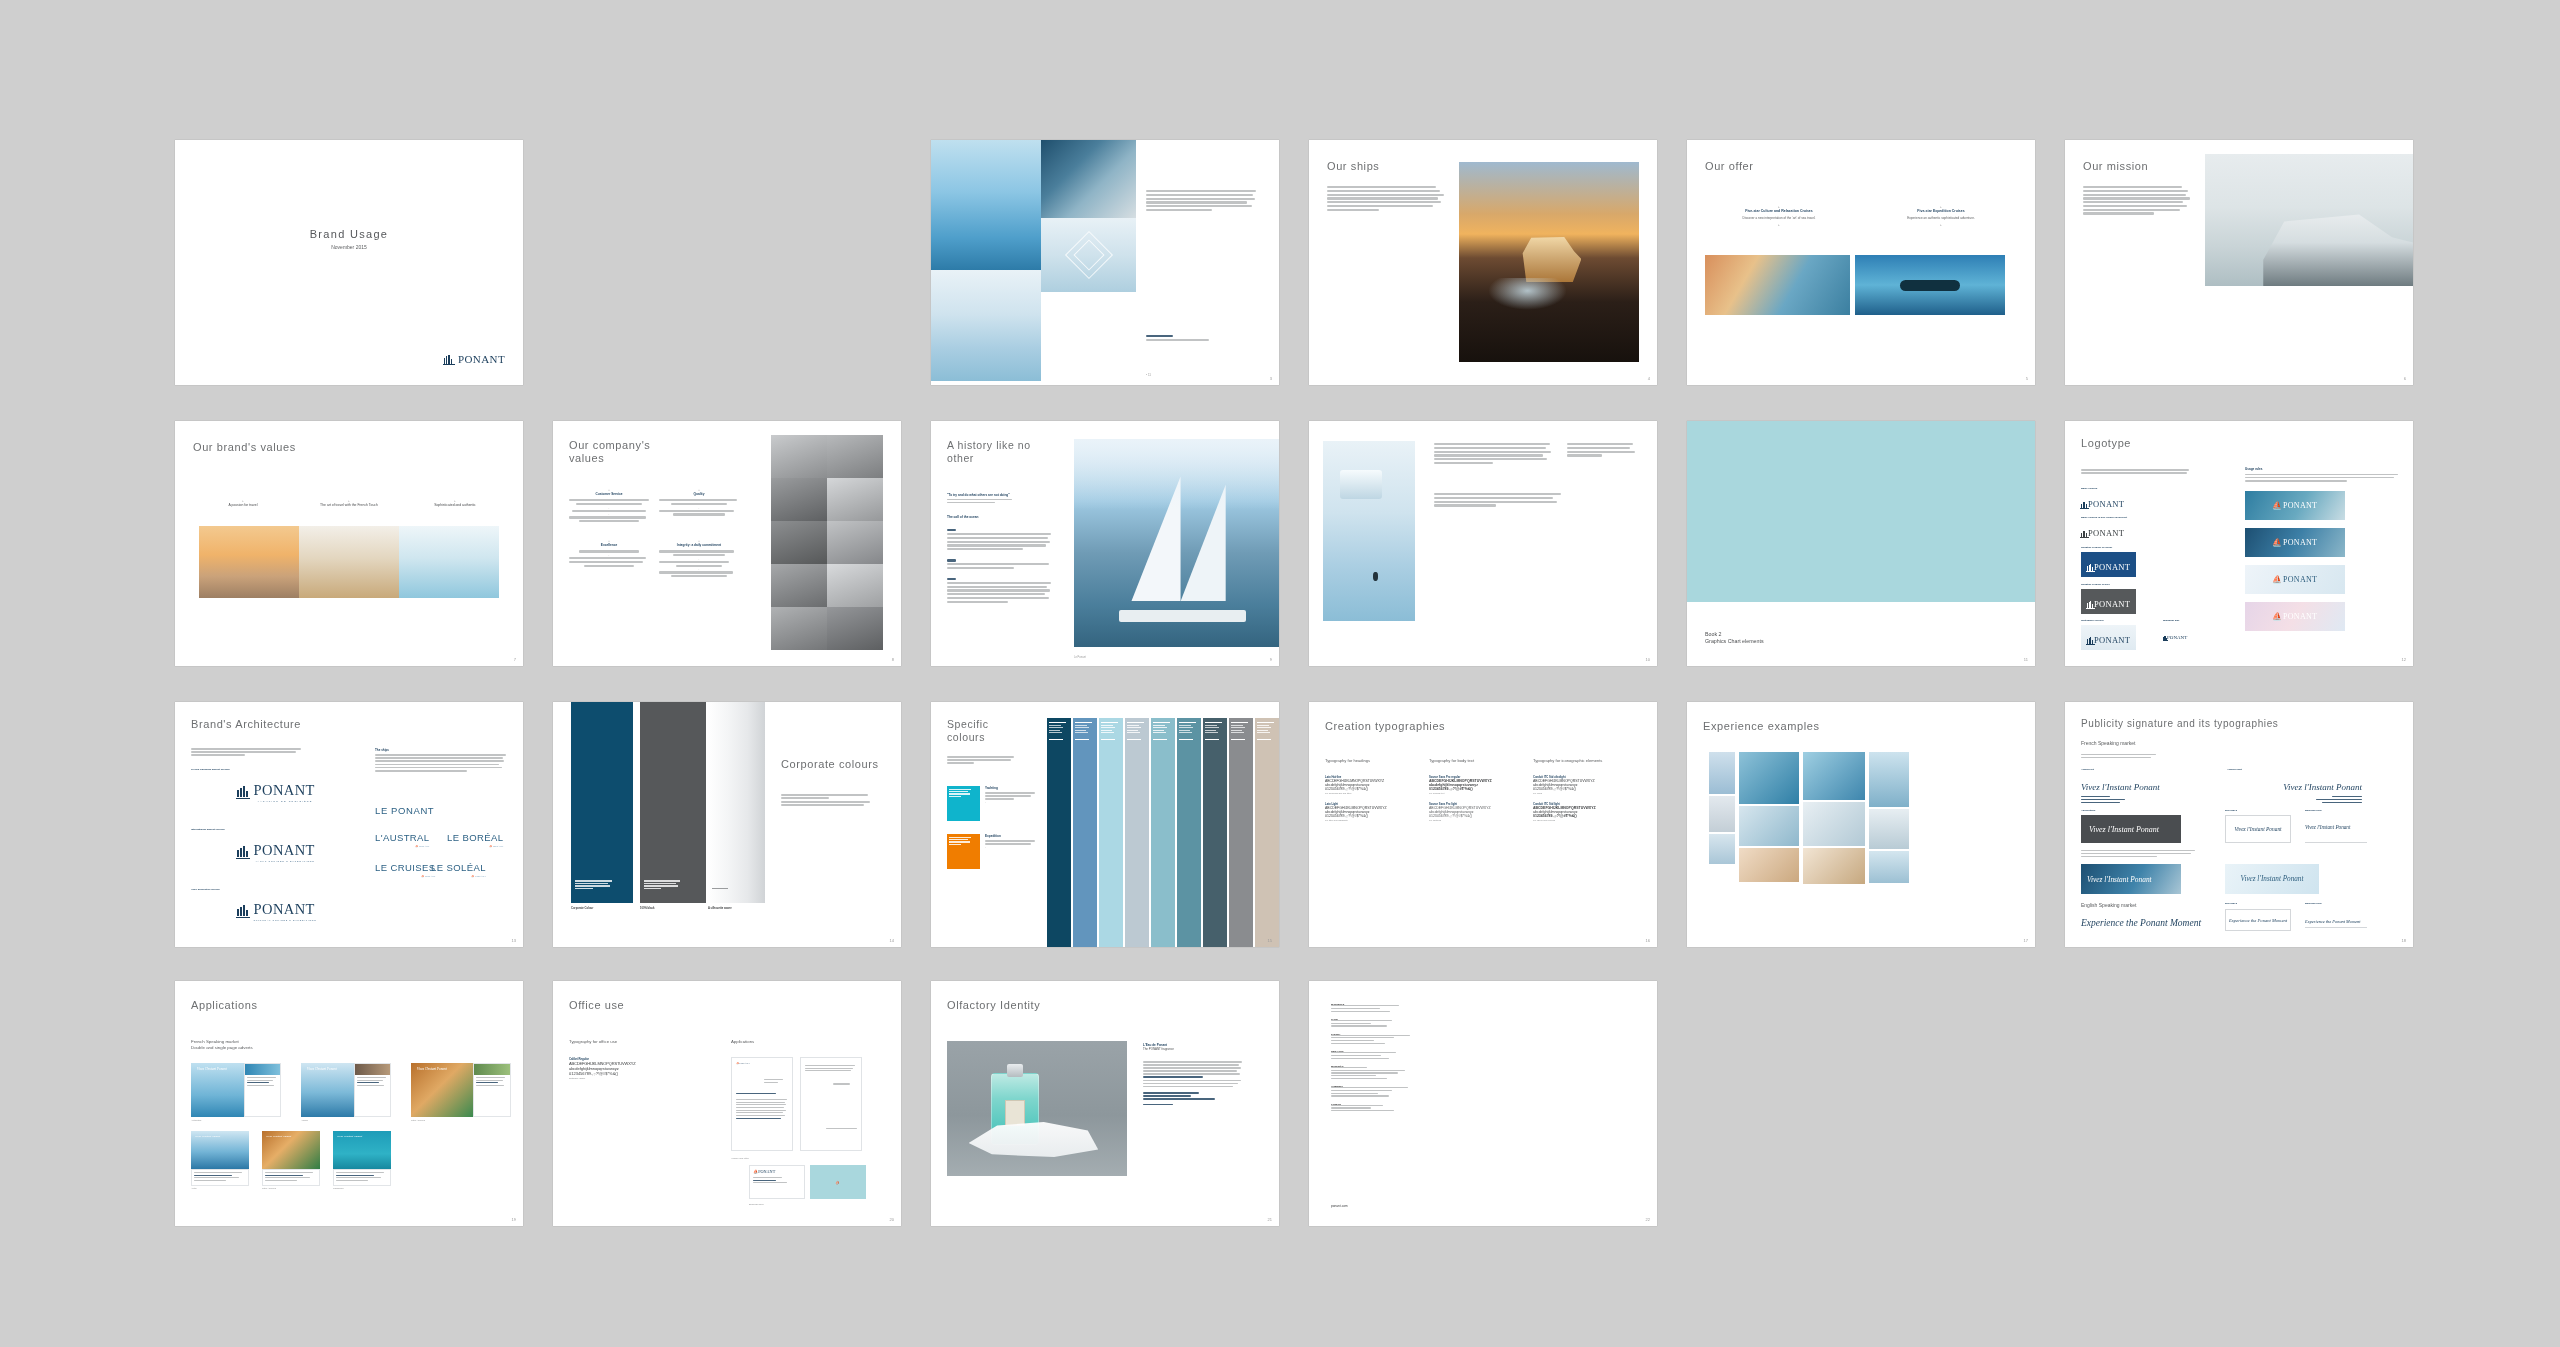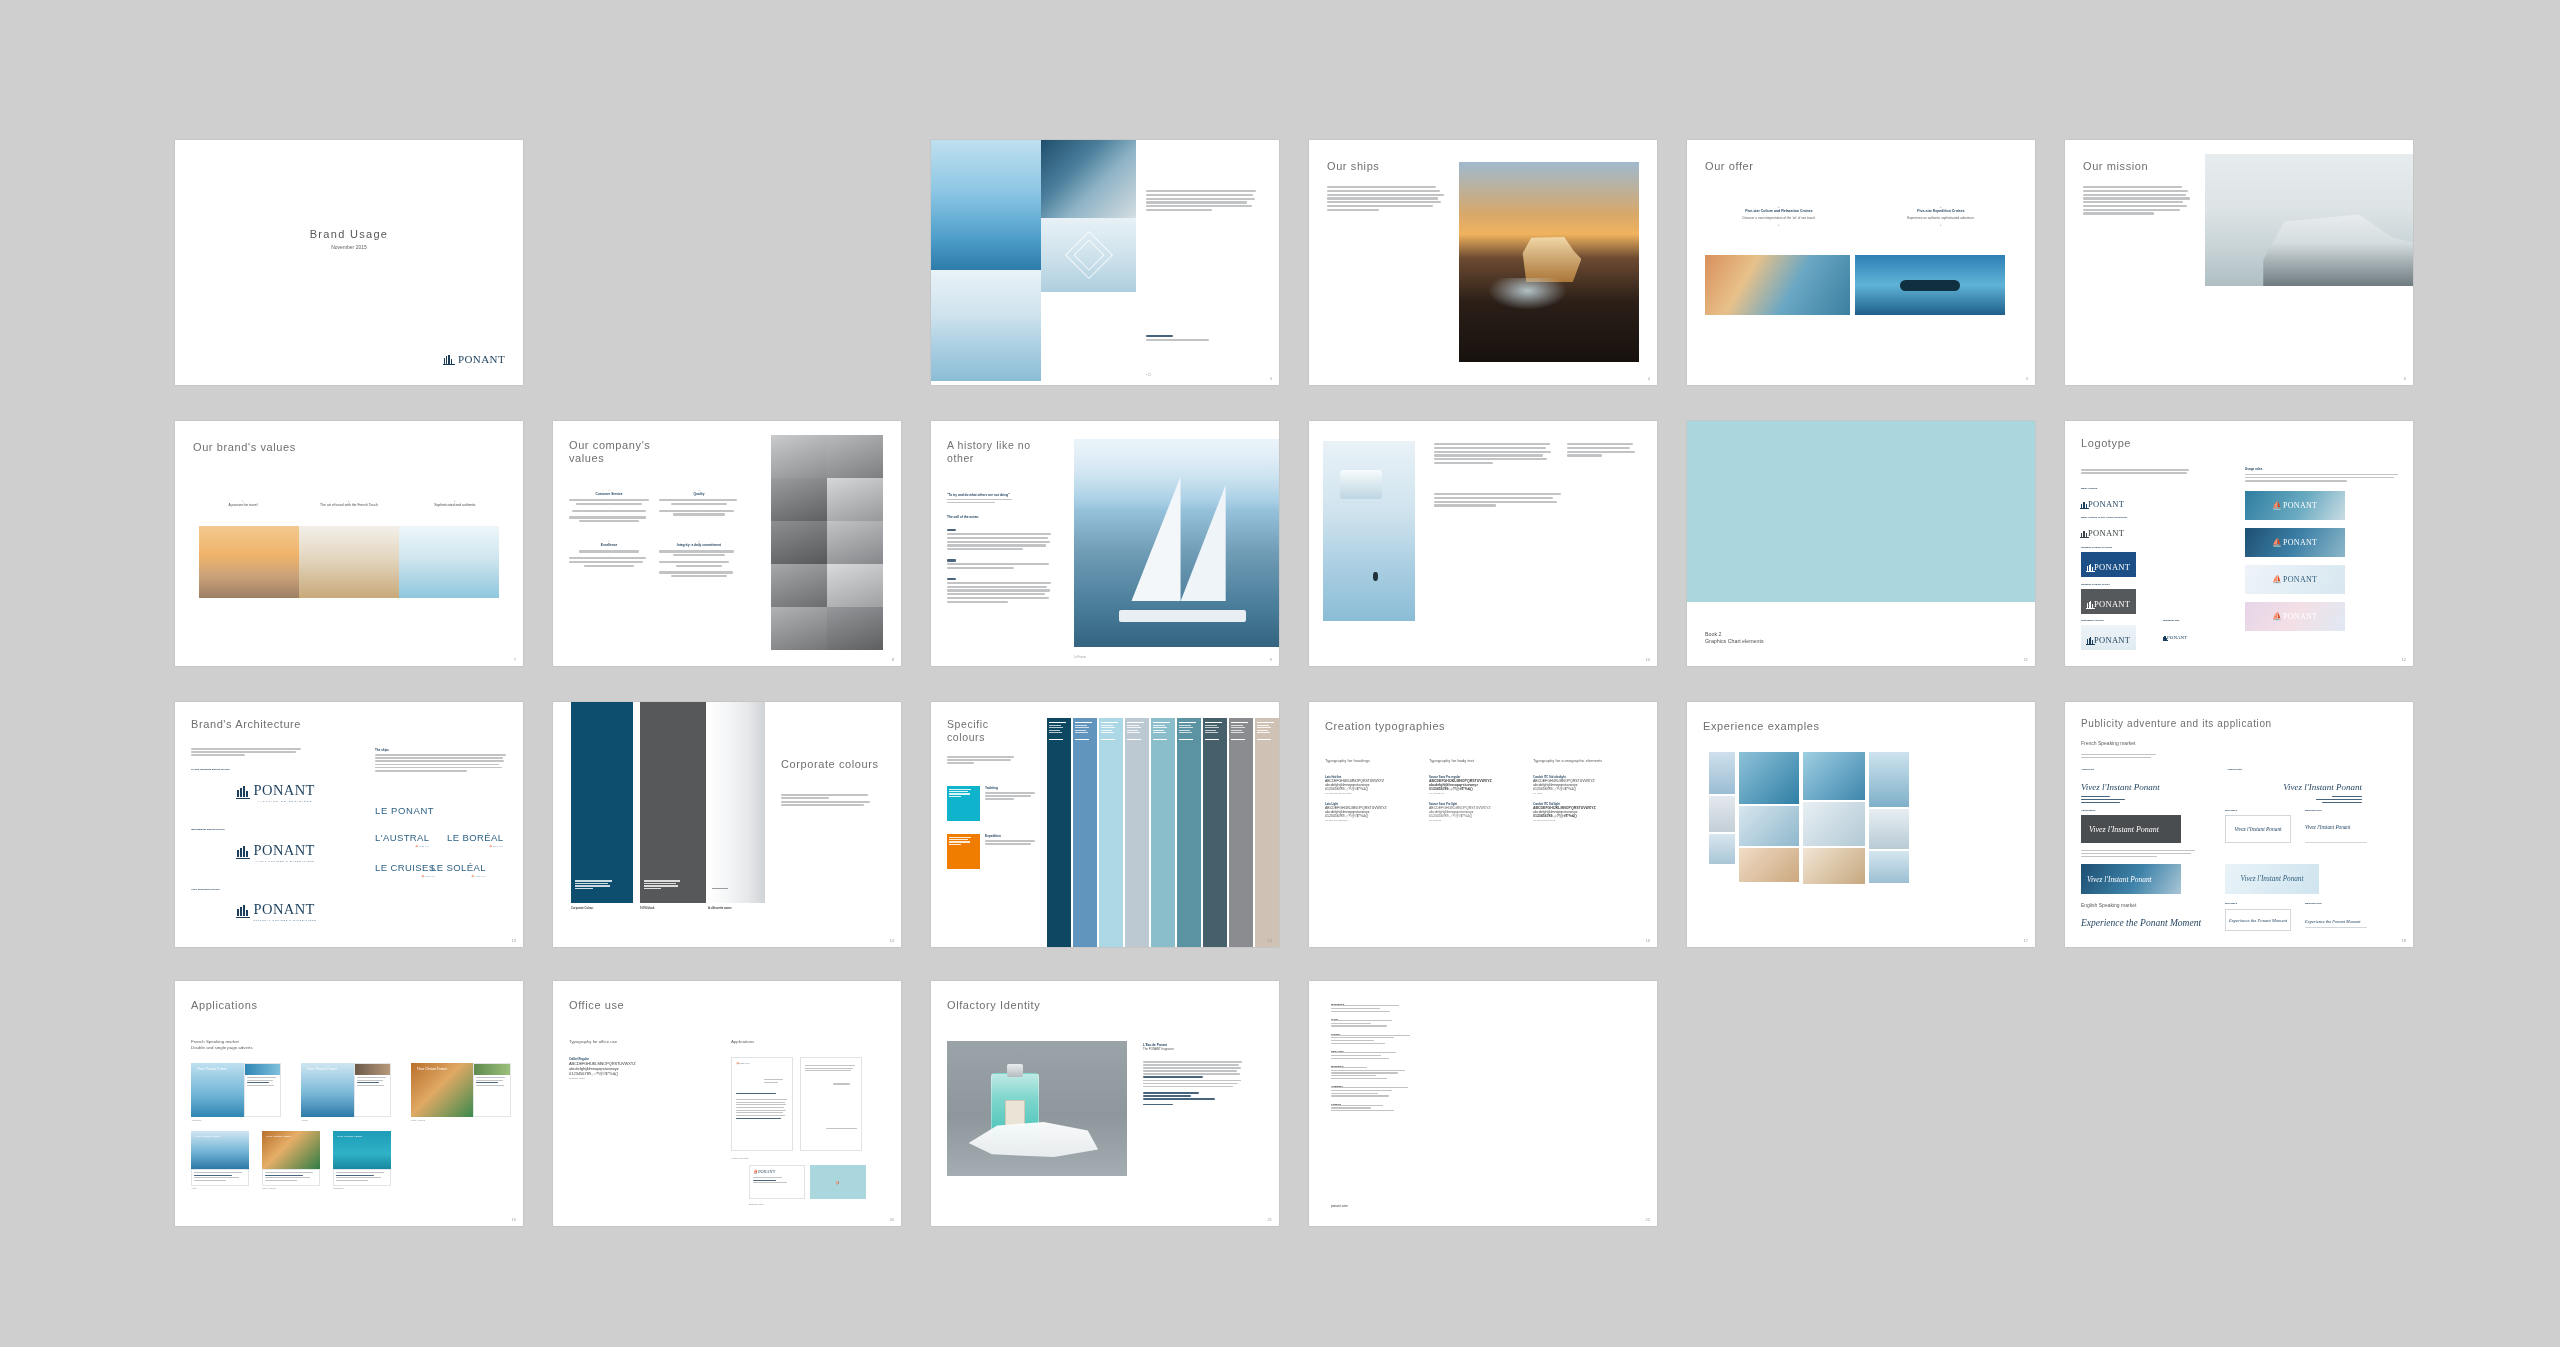"Publicity adventure and its application" div.h1 { text: adventure and its application -> signature and its typographies }
